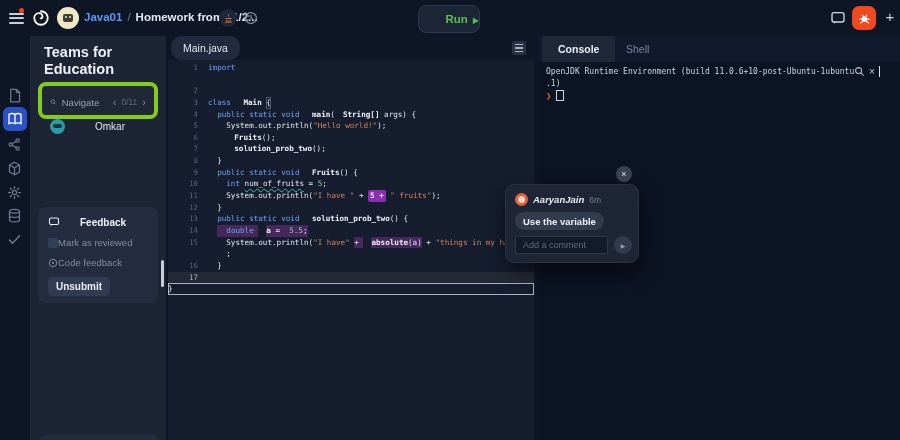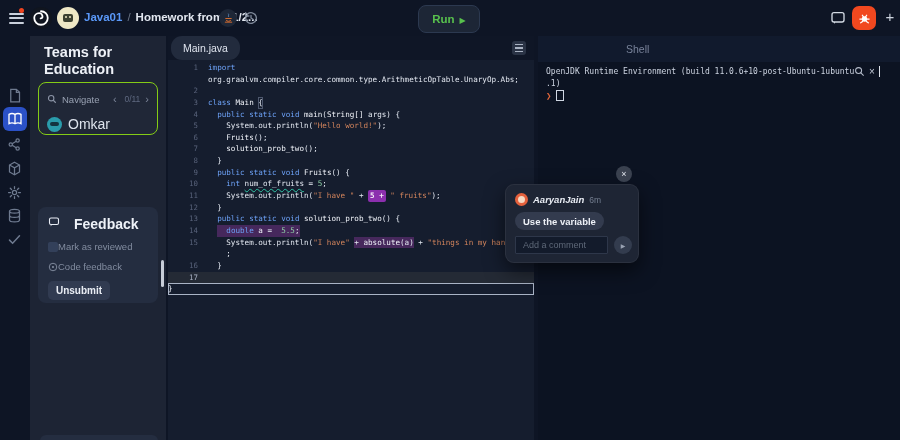"Run" #run-btn { justify-content: center -> flex-end }
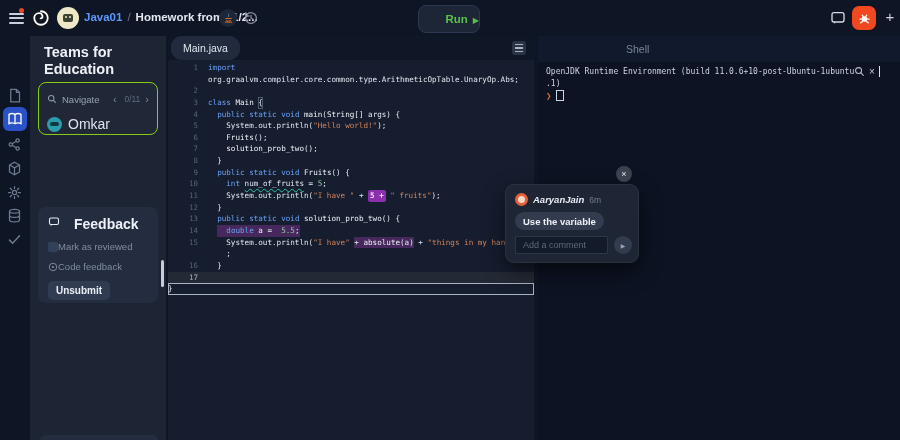"Console" div.con-tab { html: none -> <div>Console</div> }
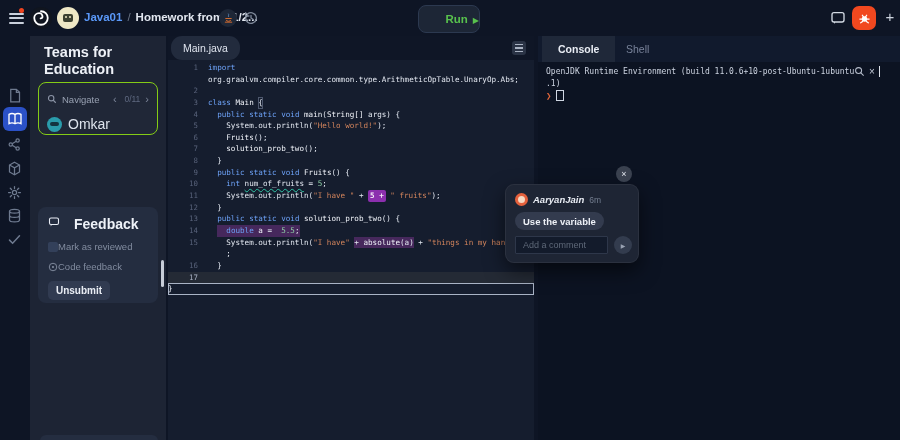"org.graalvm.compiler.core.common.type.Ar" span.tok-plain { html: <span>org.graalvm.compiler.core.common.type.ArithmeticOpTable.UnaryOp.Abs;</span> -> none }
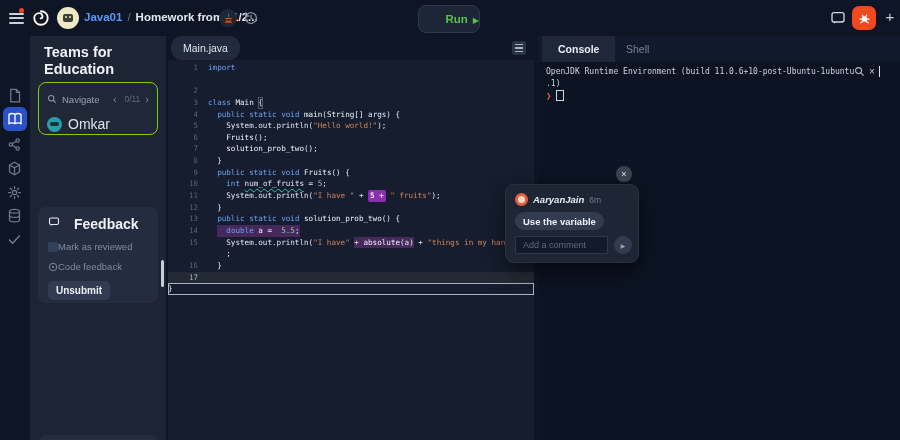"Navigate" #card-nav { border: 1px solid #84cc16 -> 4px solid #84cc16; height: 53px -> 37px }
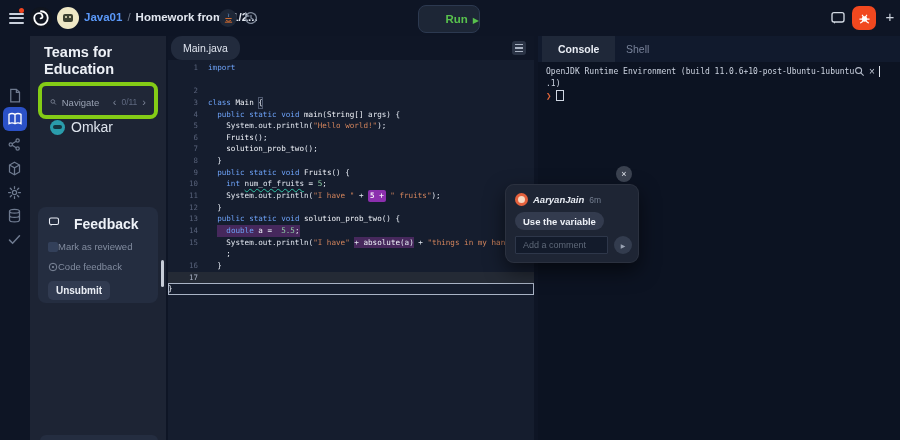"Main" .tok-bold { font-weight: normal -> bold; margin-left: none -> 8px }
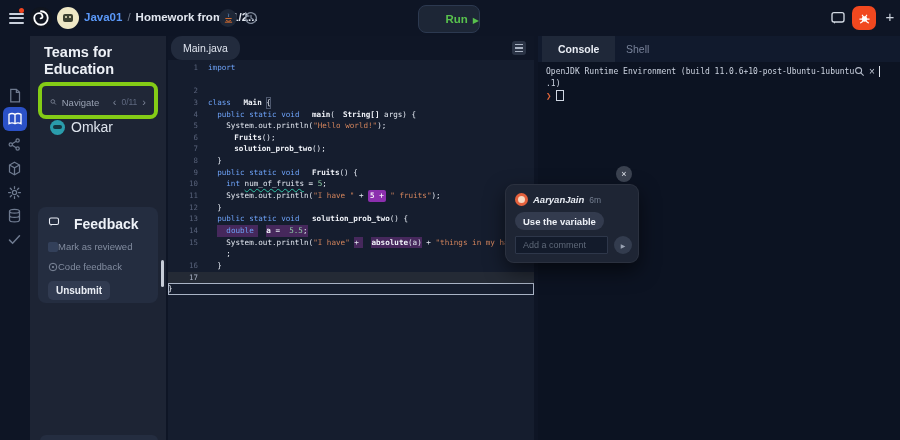"Omkar" .user-name { font-size: 14px -> 10px; margin-left: none -> 24px }
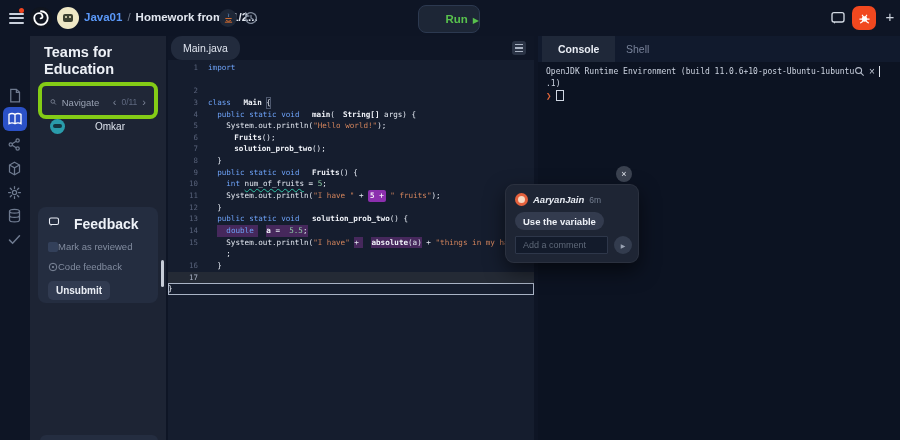"Feedback" .fb-head { align-items: flex-start -> center; font-size: 14px -> 10px; gap: 14px -> 20px }
